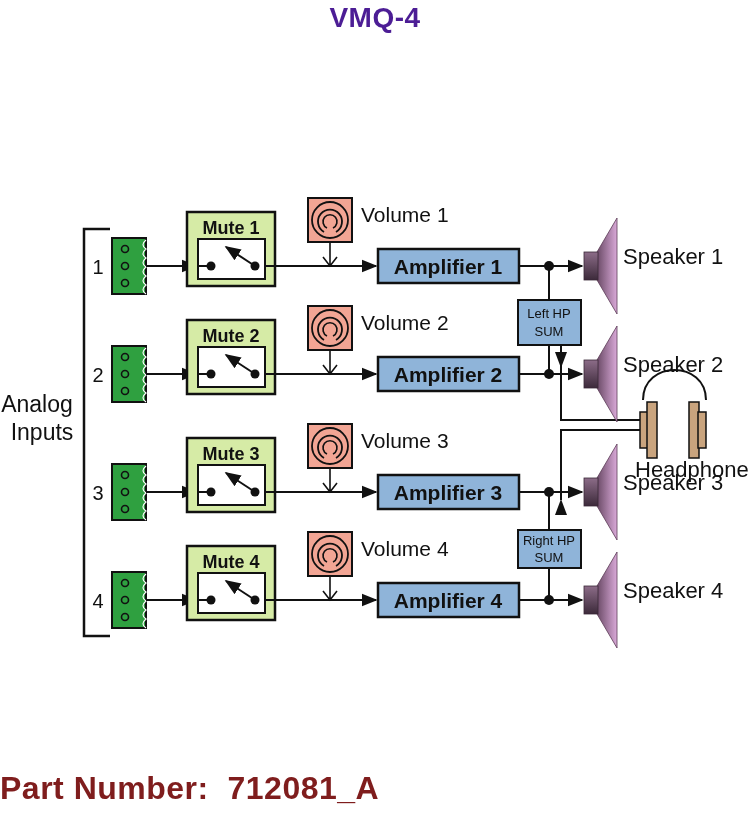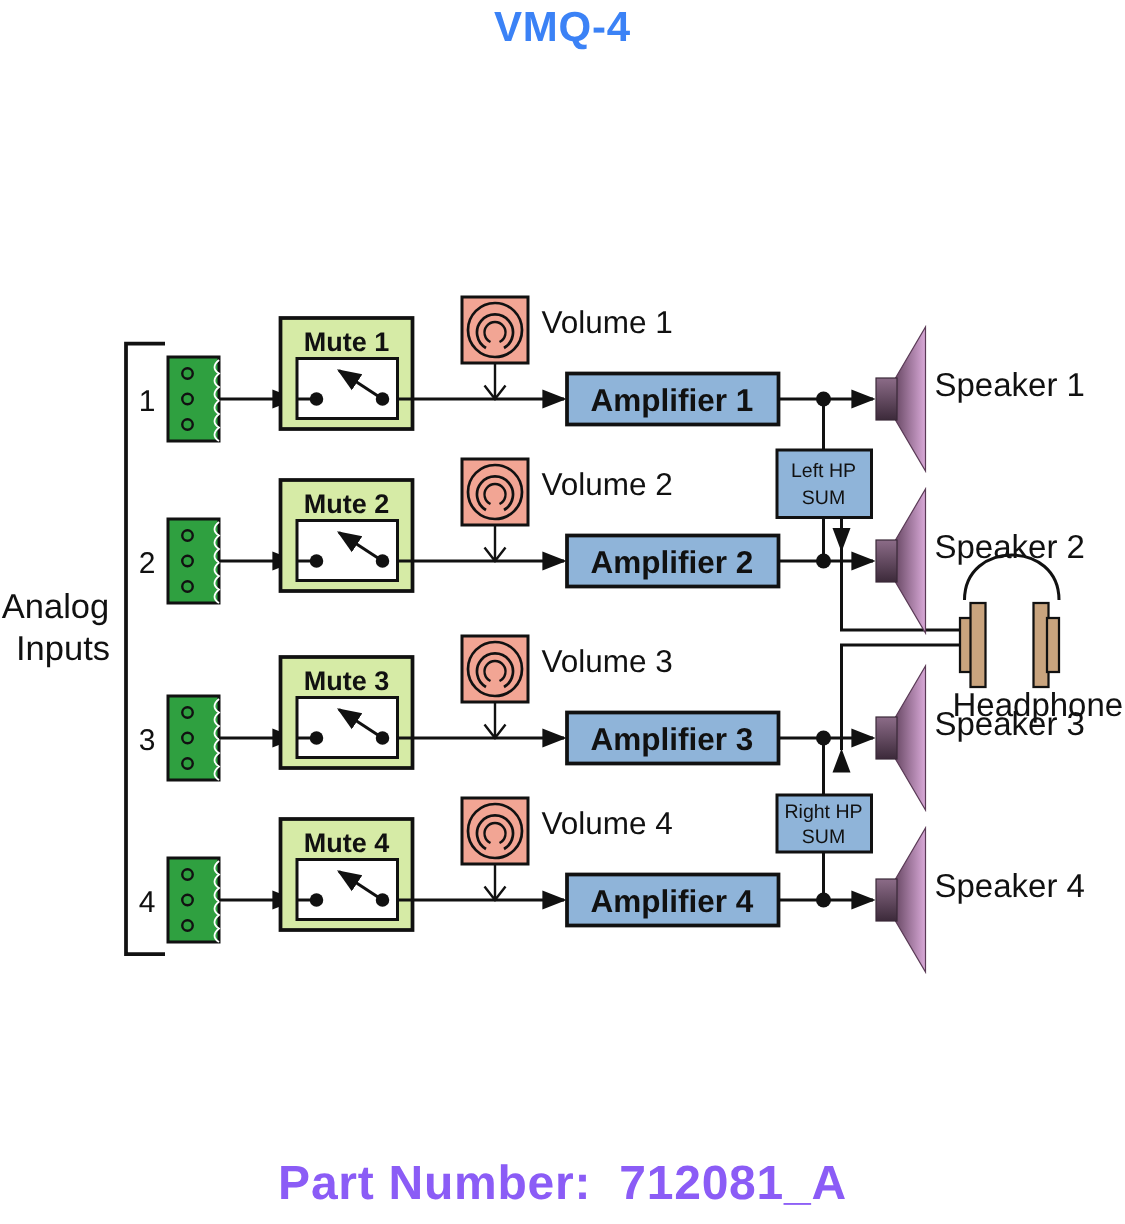"VMQ-4" .title { color: #3b82f6 -> #4c1d95 }
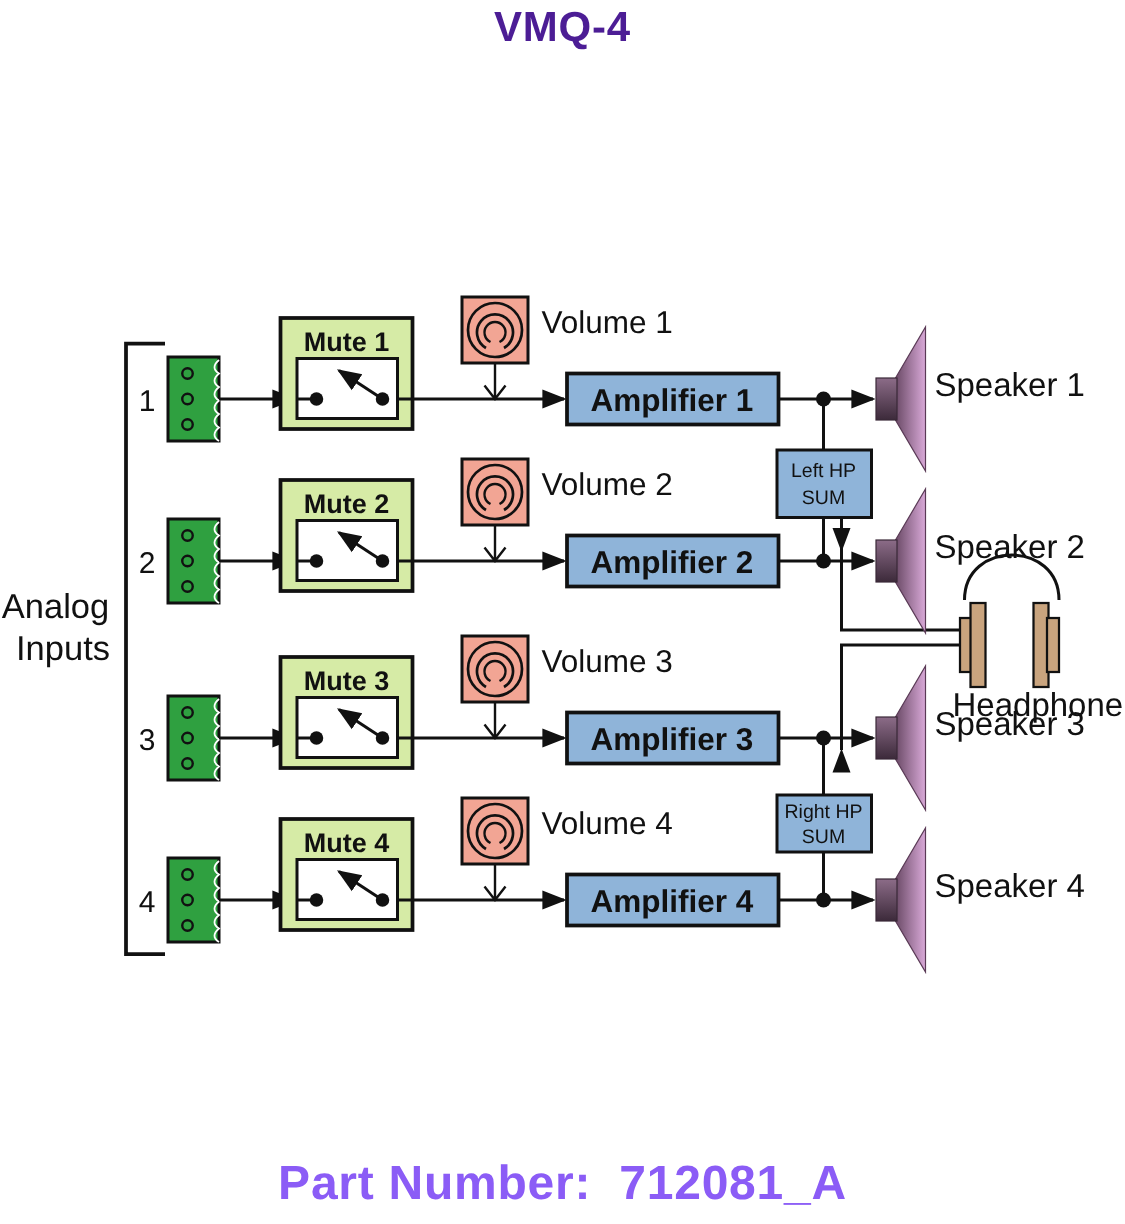"Part Number: 712081_A" .footer { color: #8b5cf6 -> #7f1d1d; text-align: center -> left }
